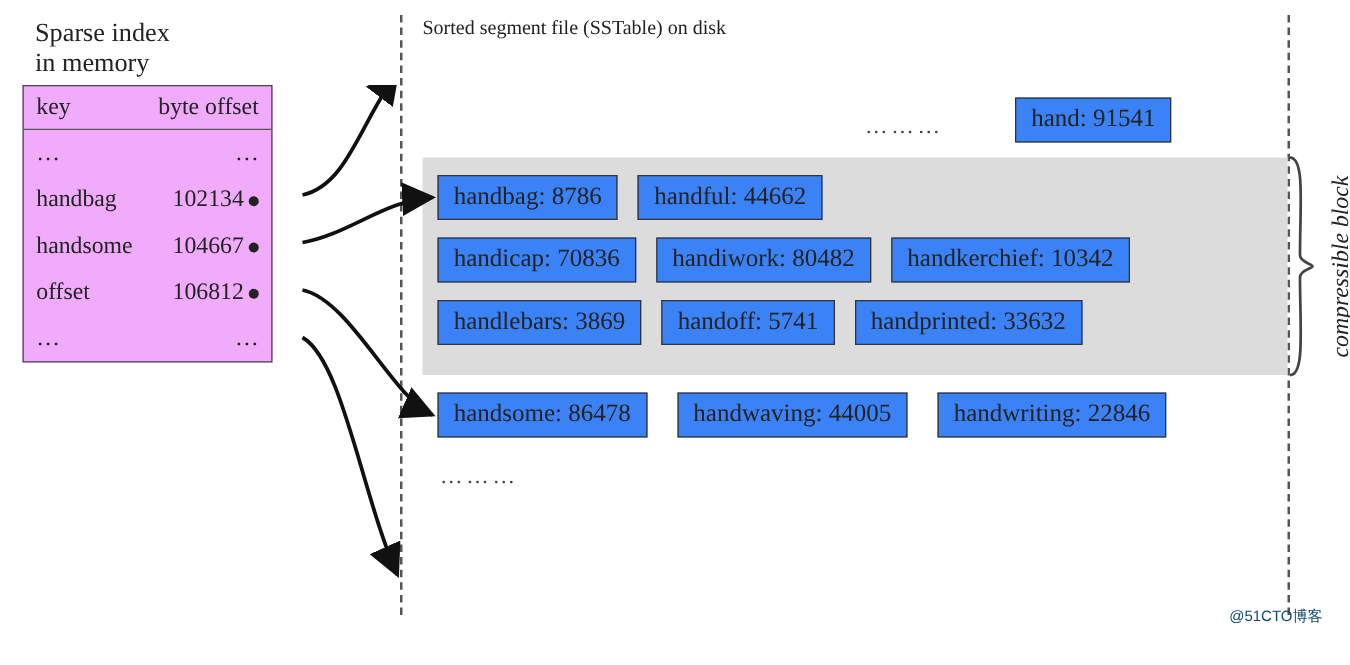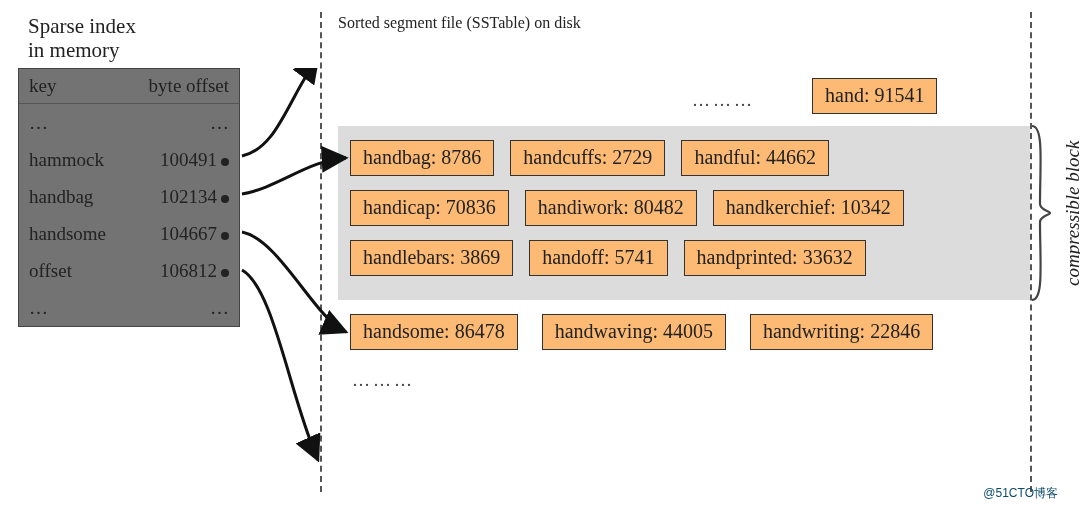"key" .index { background: #737373 -> #f0abfc; width: 222px -> 200px }
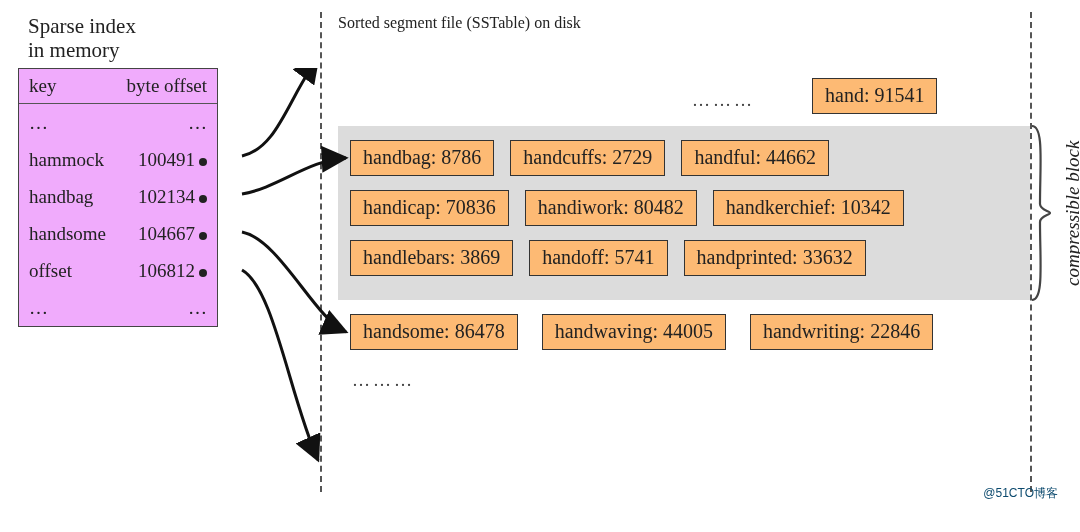"hand: 91541" .record { background: #fdba74 -> #3b82f6 }
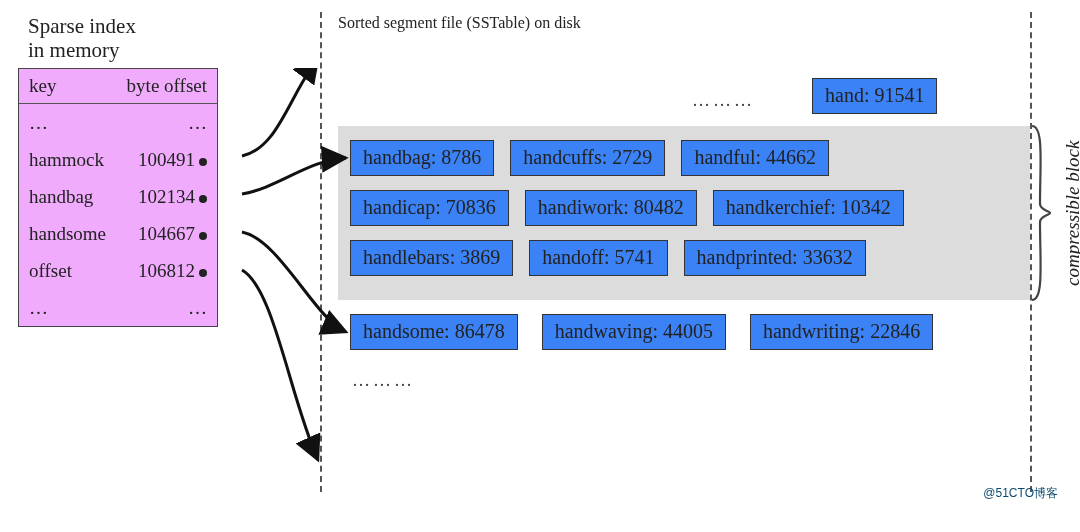"hammock" div.index-row { html: <div> <span>hammock</span> <span>100491<span></span></span> </div> -> none }
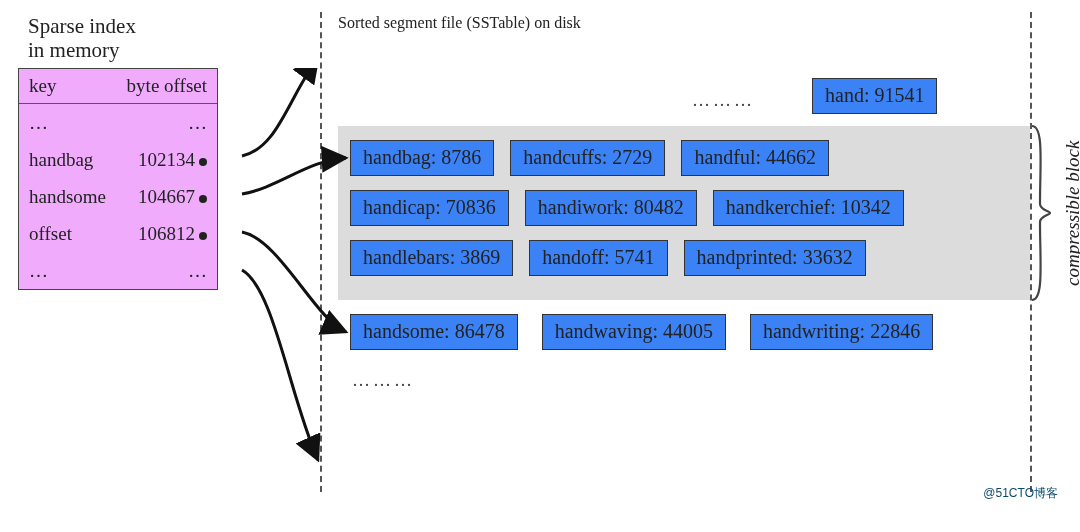"handcuffs: 2729" span.record { html: <span>handcuffs: 2729</span> -> none }
